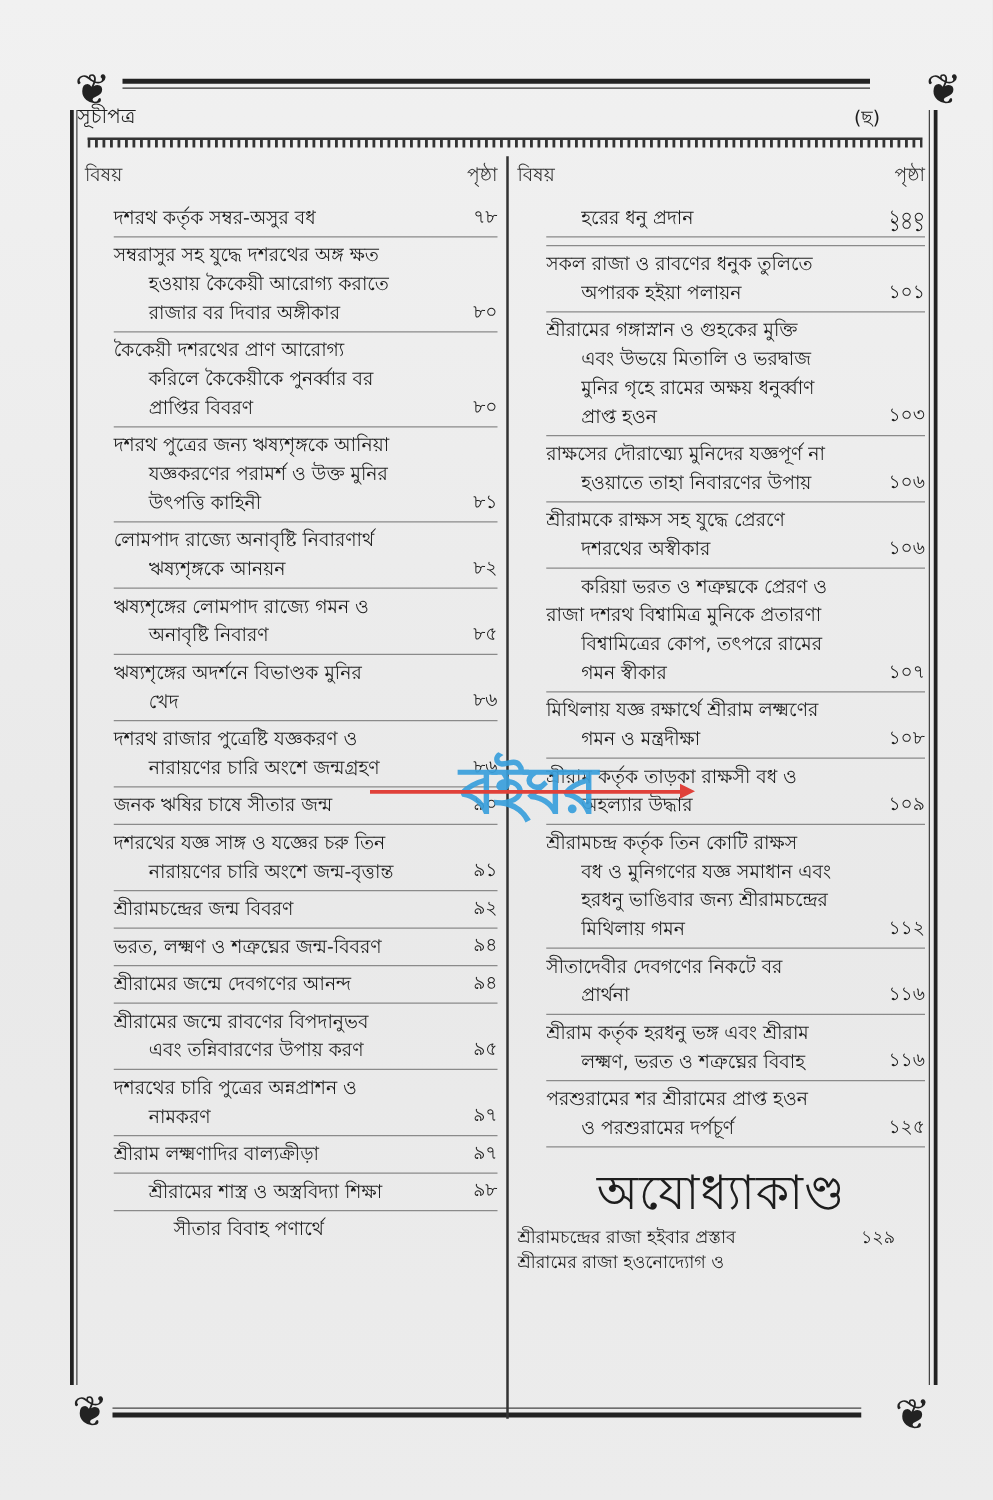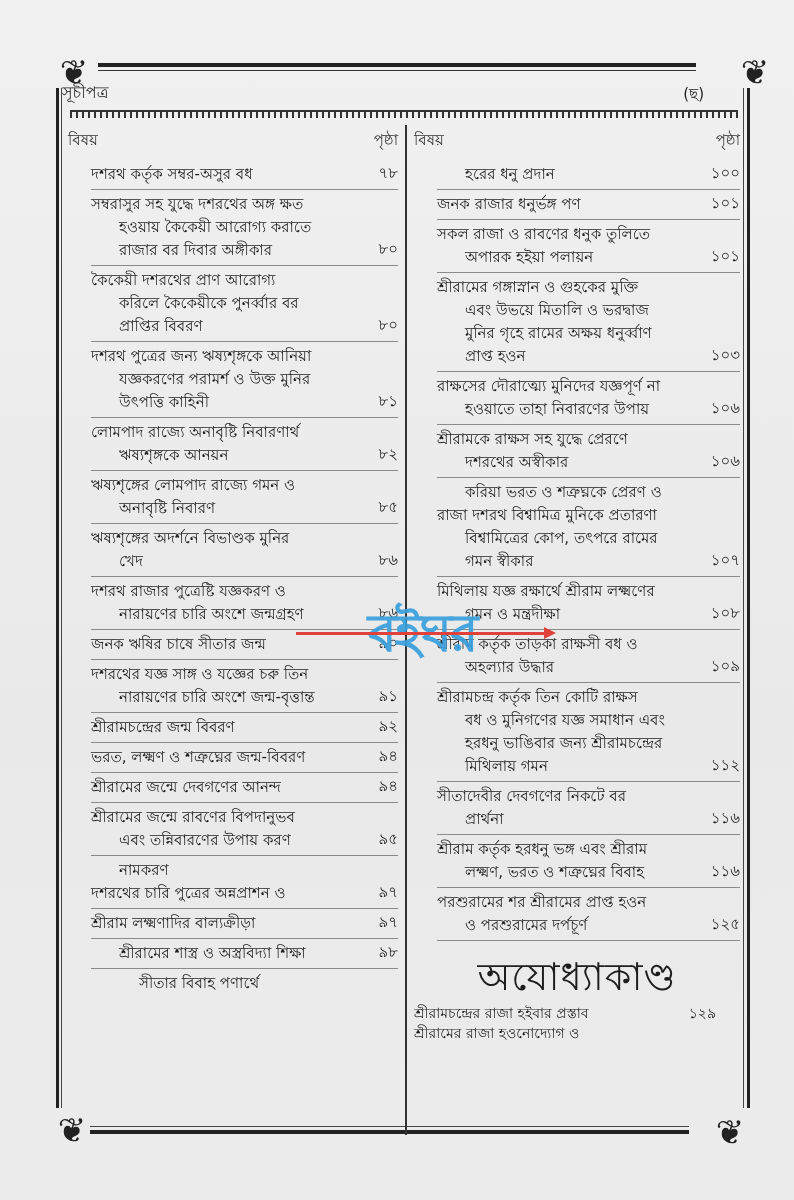"জনক রাজার ধনুর্ভঙ্গ পণ" div.line { html: <div>জনক রাজার ধনুর্ভঙ্গ পণ</div> -> none }
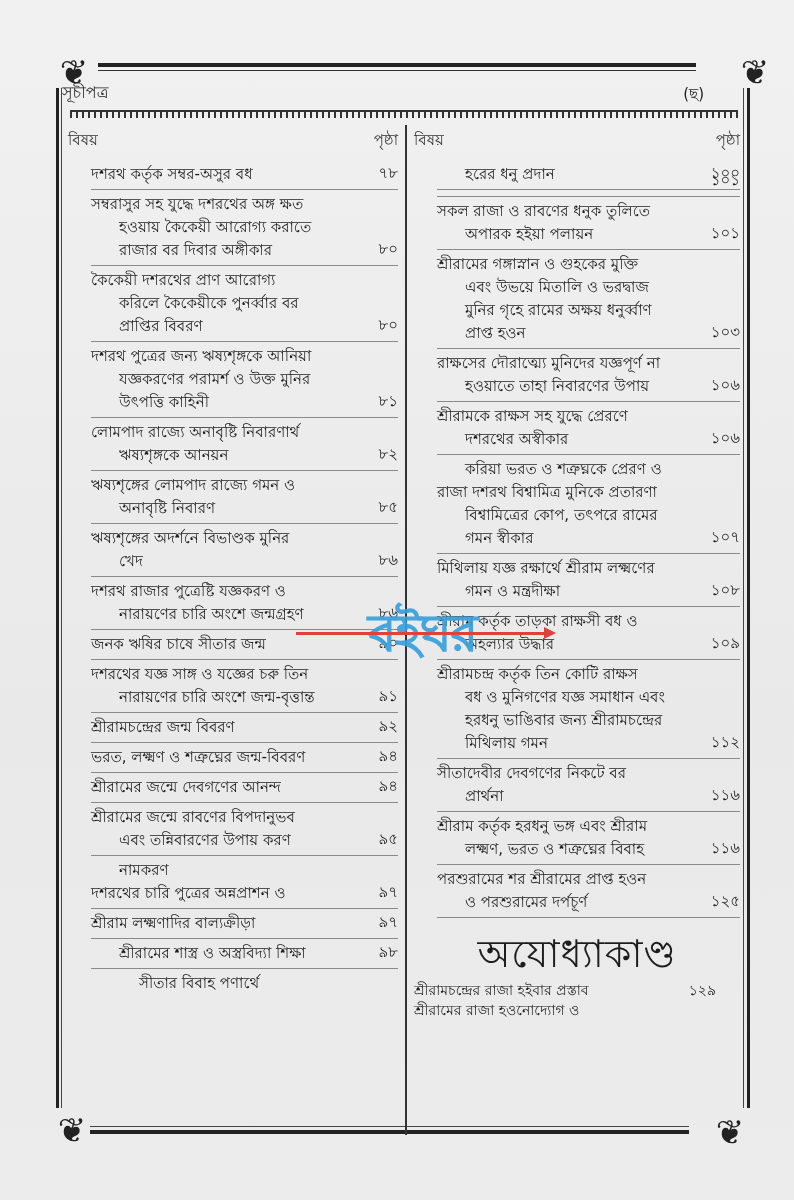"নামকরণ" div.line { order: before "দশরথের চারি পুত্রের অন্নপ্রাশন ও" -> after "দশরথের চারি পুত্রের অন্নপ্রাশন ও" }
